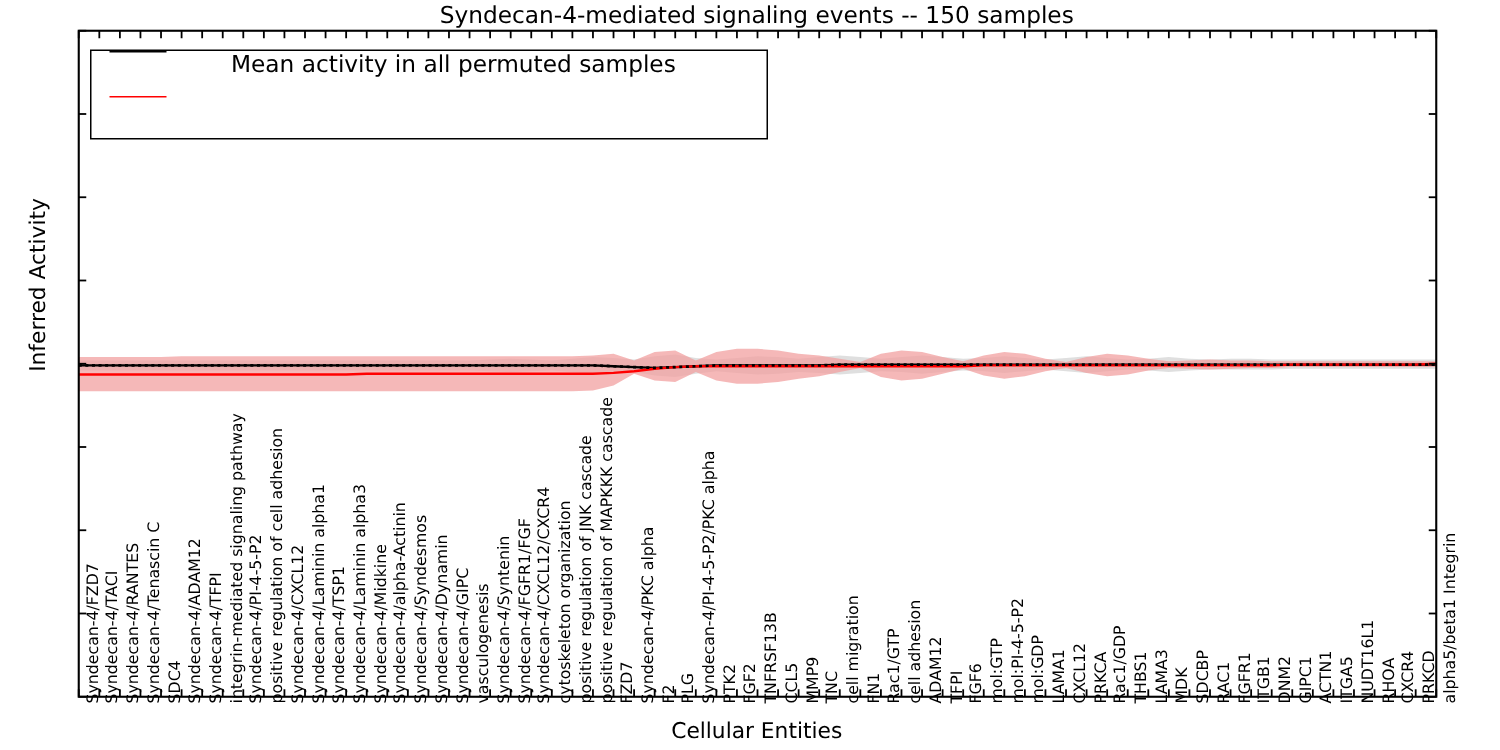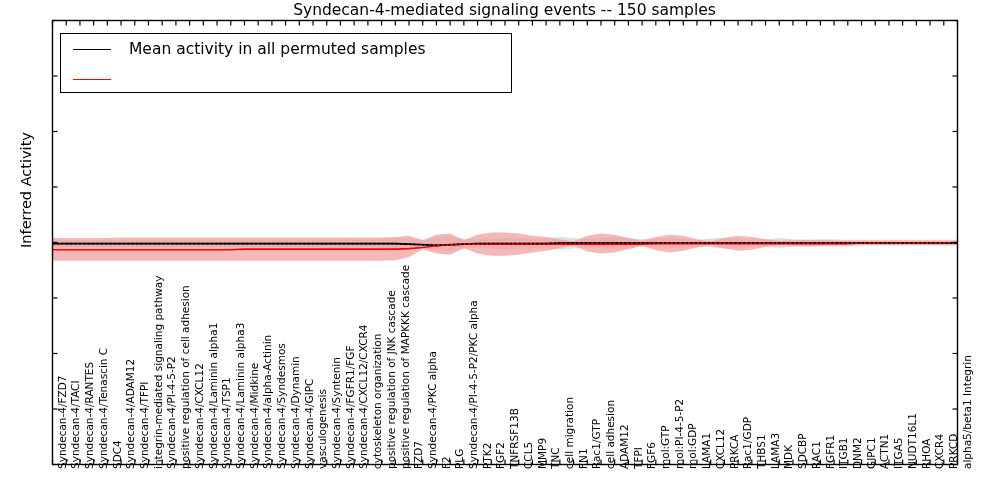"Mean activity in all permuted" .legend-row { align-items: center -> flex-start; gap: none -> 25px }
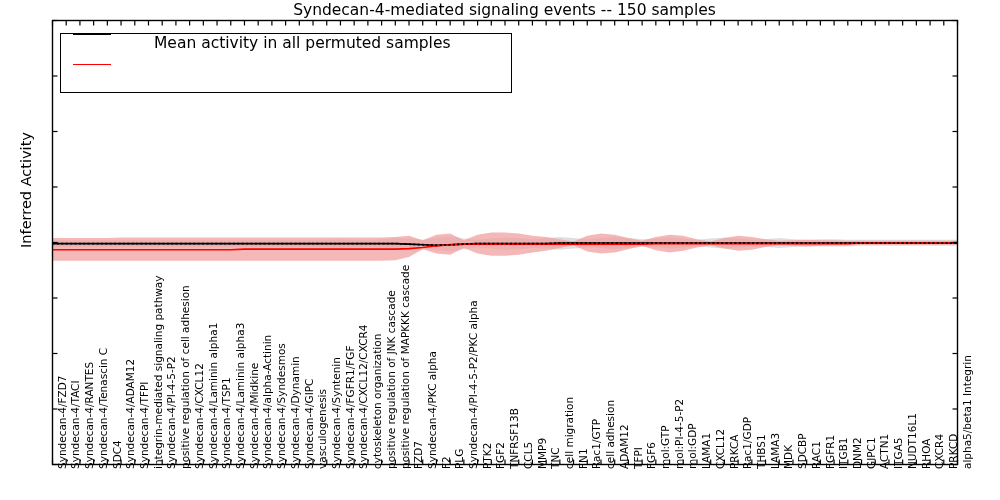"Cellular Entities" div.xlabel { html: none -> <div>Cellular Entities</div> }
